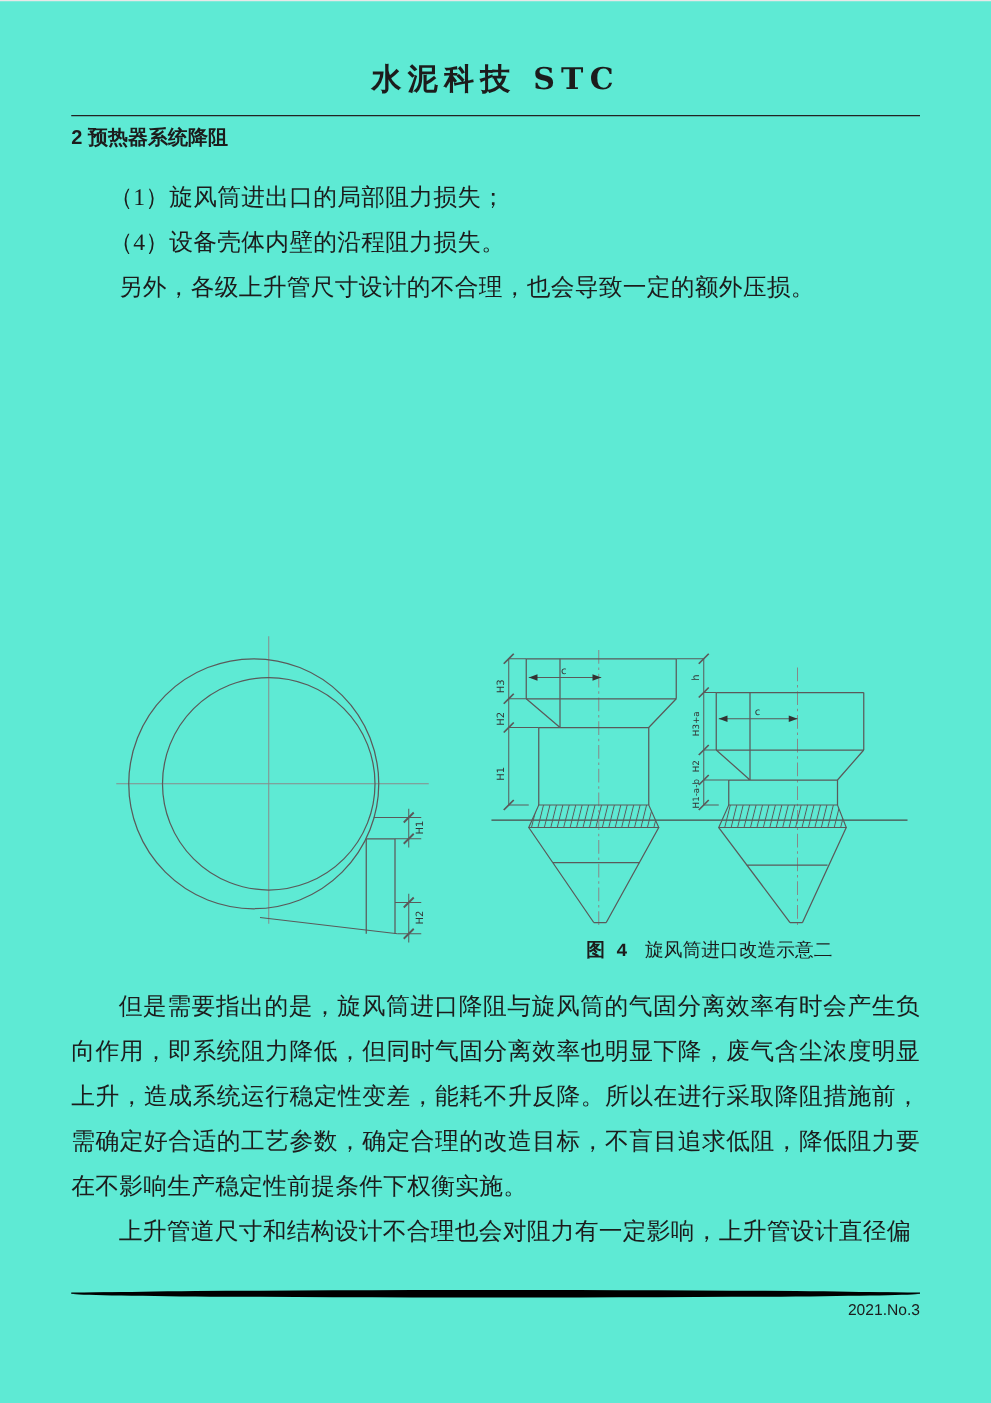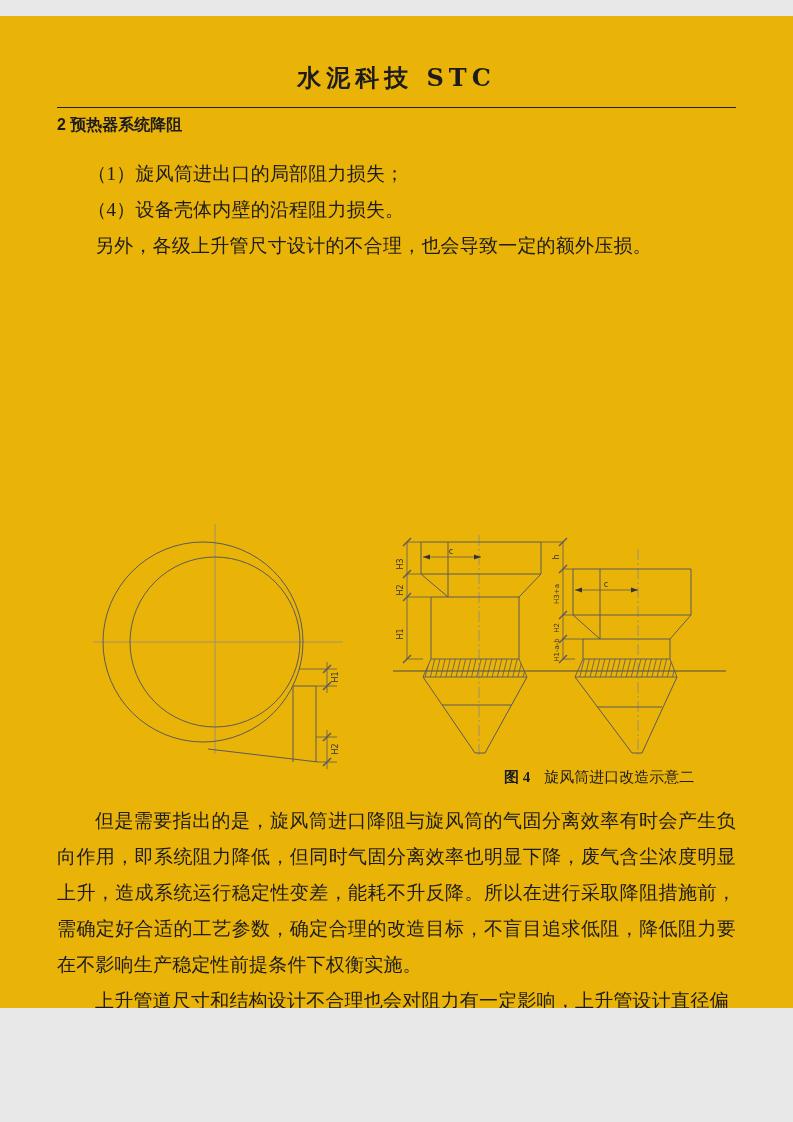"水泥科技 STC" .page { background: #eab308 -> #5eead4; height: 992px -> 1122px; margin: 16px auto -> 1px auto }
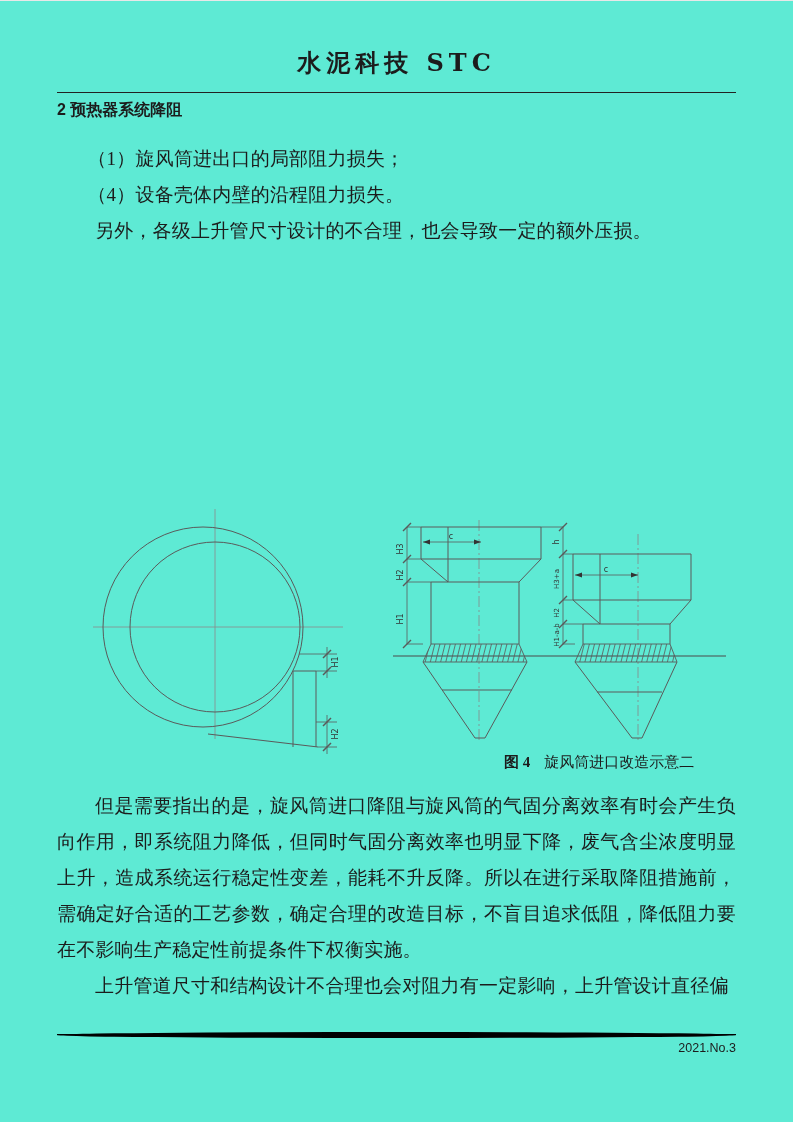"图 4 旋风筒进口改造示意二" .cap4 { font-family: none -> Liberation Mono, monospace; left: 504px -> 469px }
